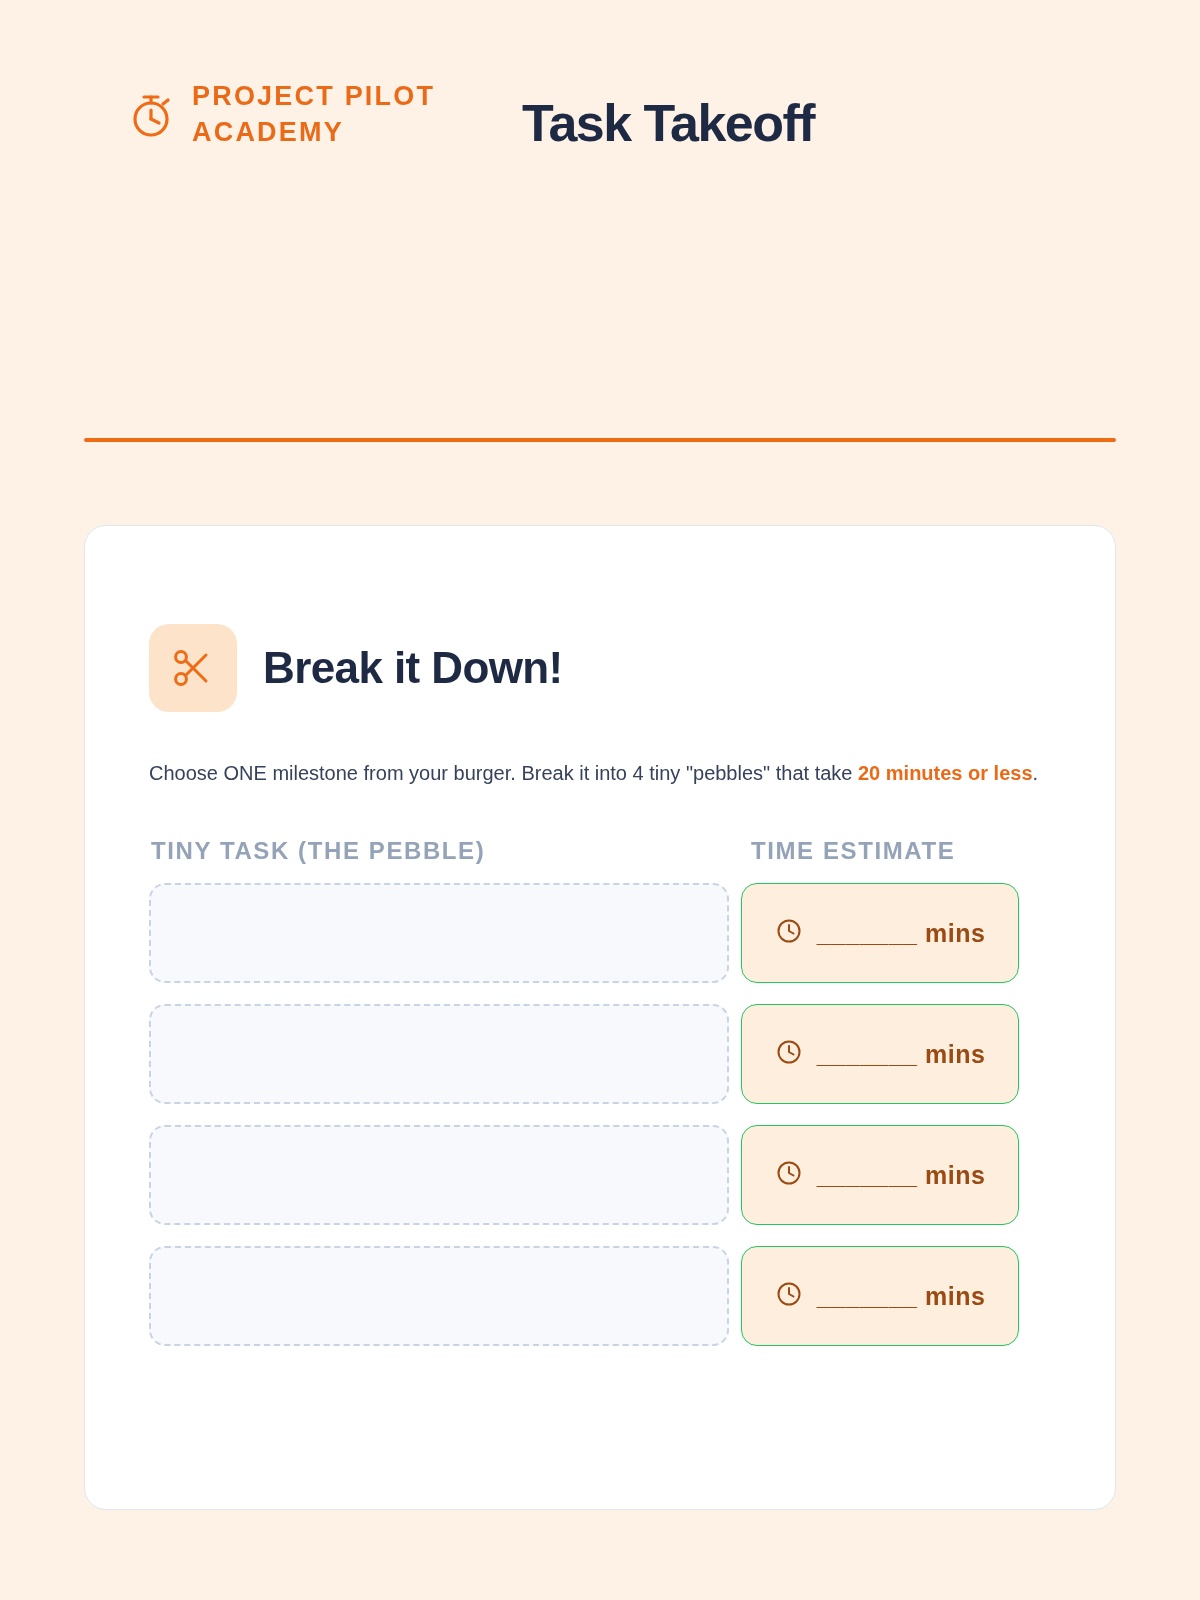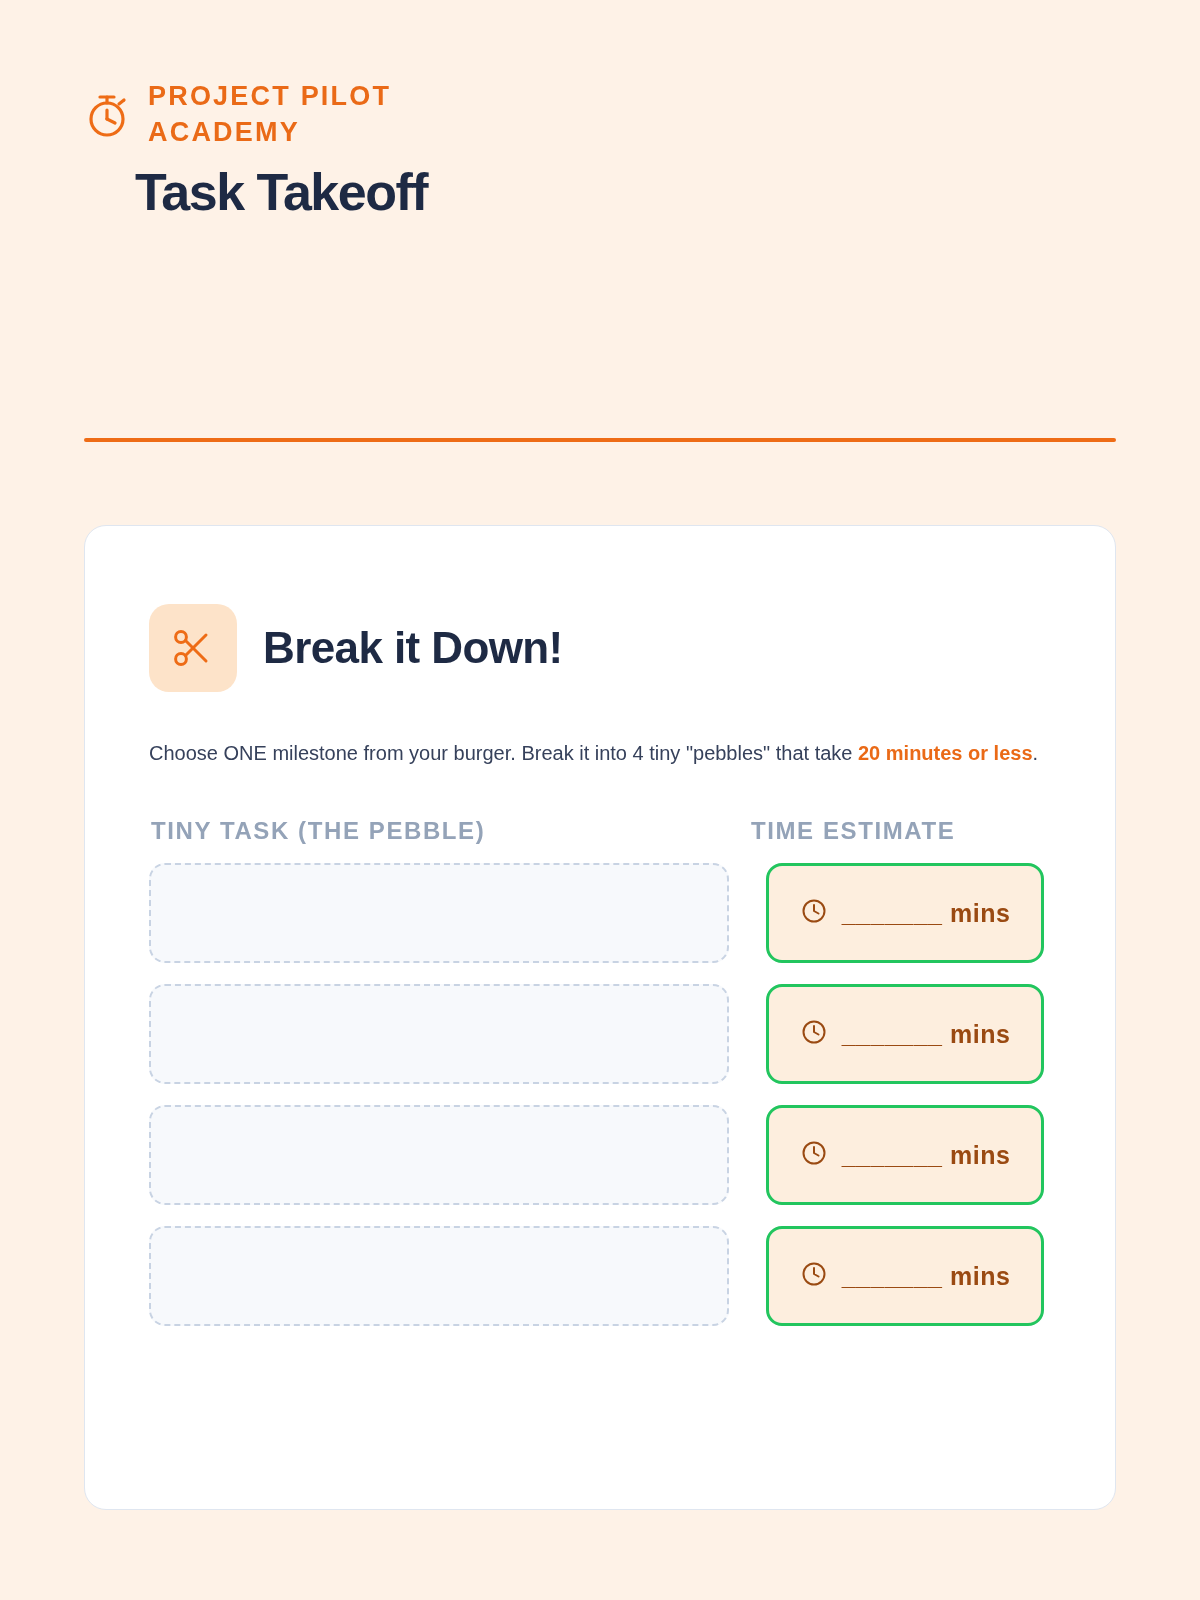"PROJECT PILOT ACADEMY" .brand-block { align-items: center -> flex-end; flex-direction: column -> none; margin-left: none -> 44px }
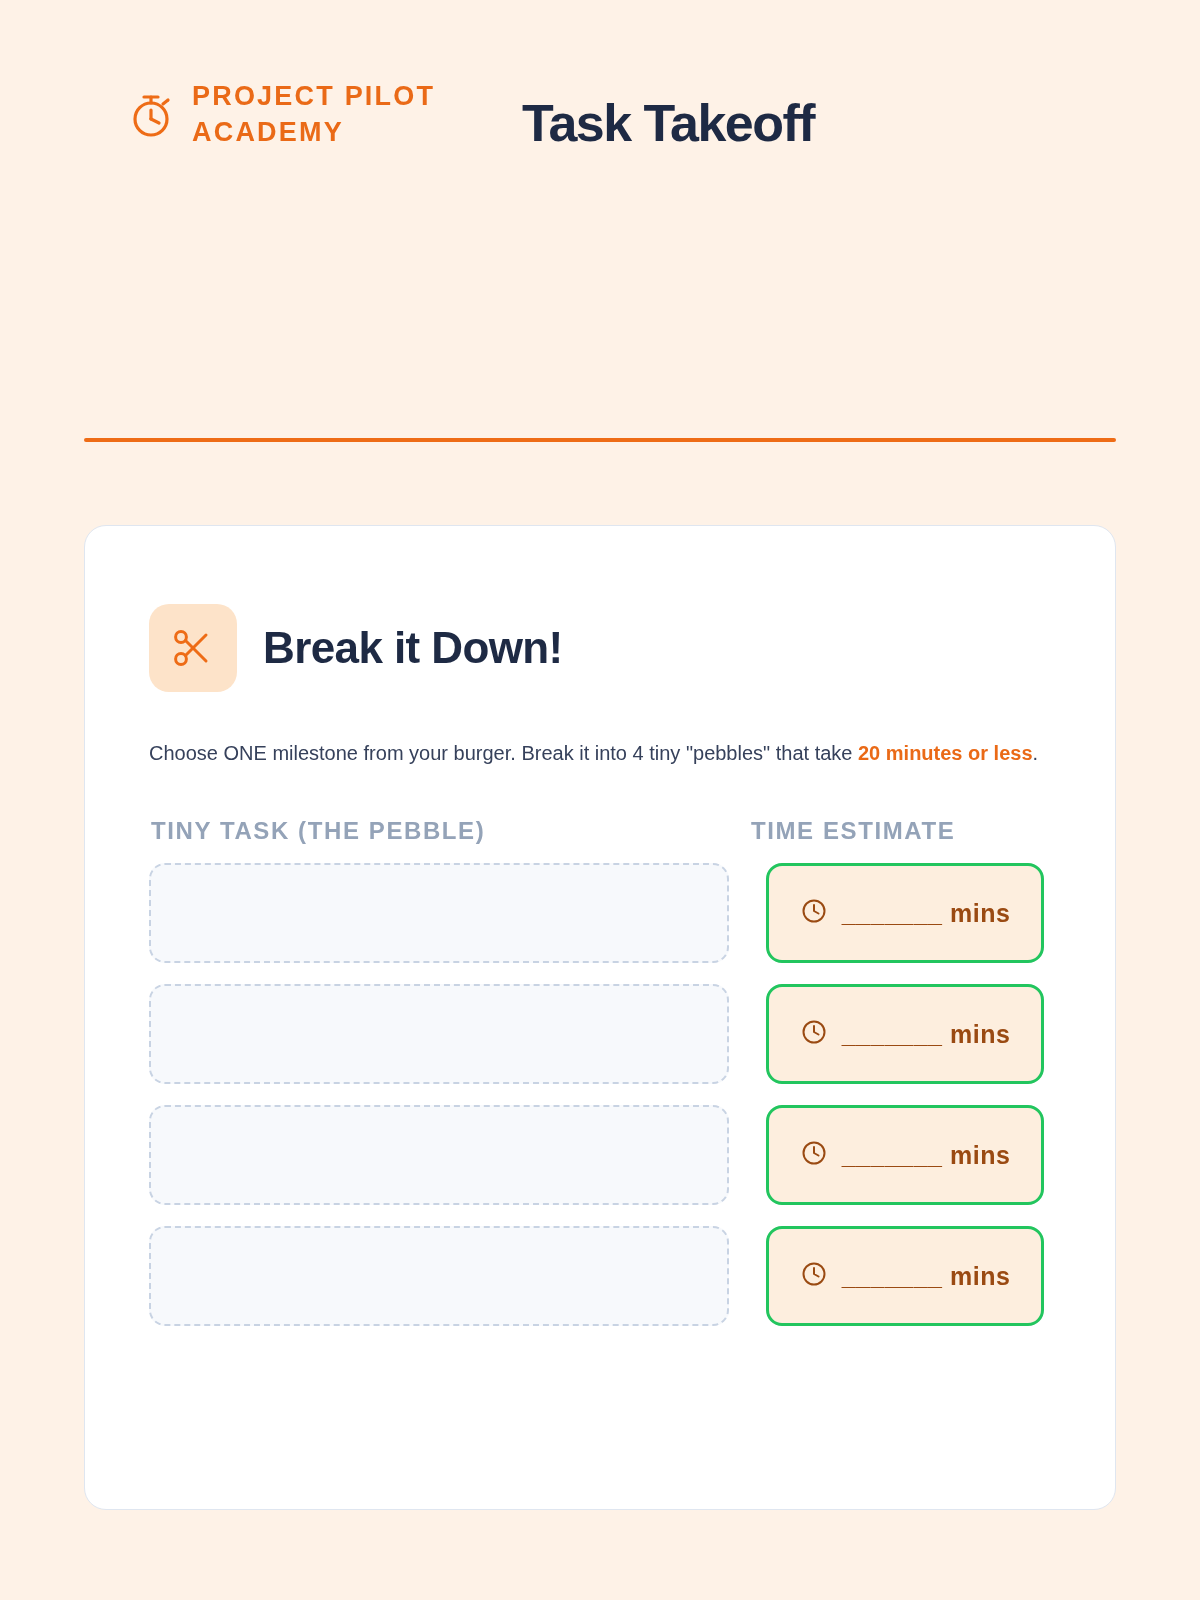"Break it Down!" .main-card { padding: 78px 64px 0 64px -> 98px 64px 0 64px }
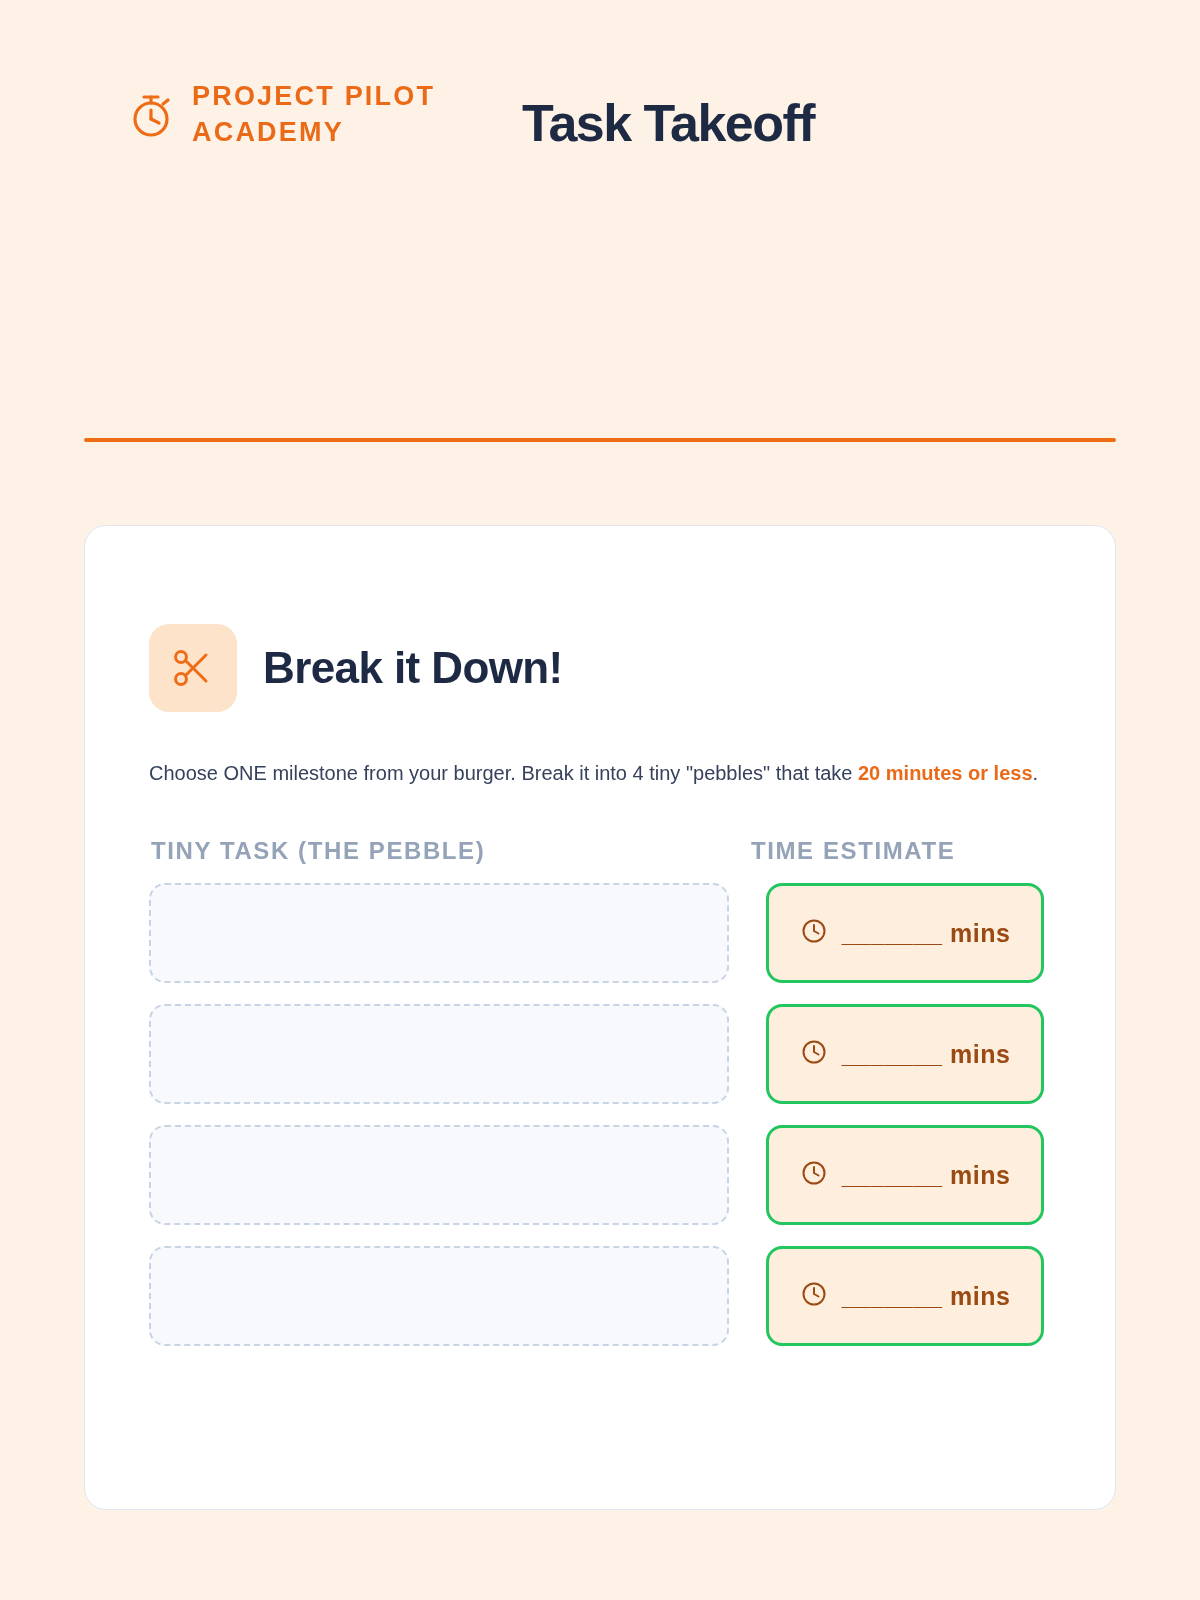"_______ mins" .time-box { border: 3px solid #22c55e -> 1px solid #22c55e; margin-left: 37px -> 12px }
